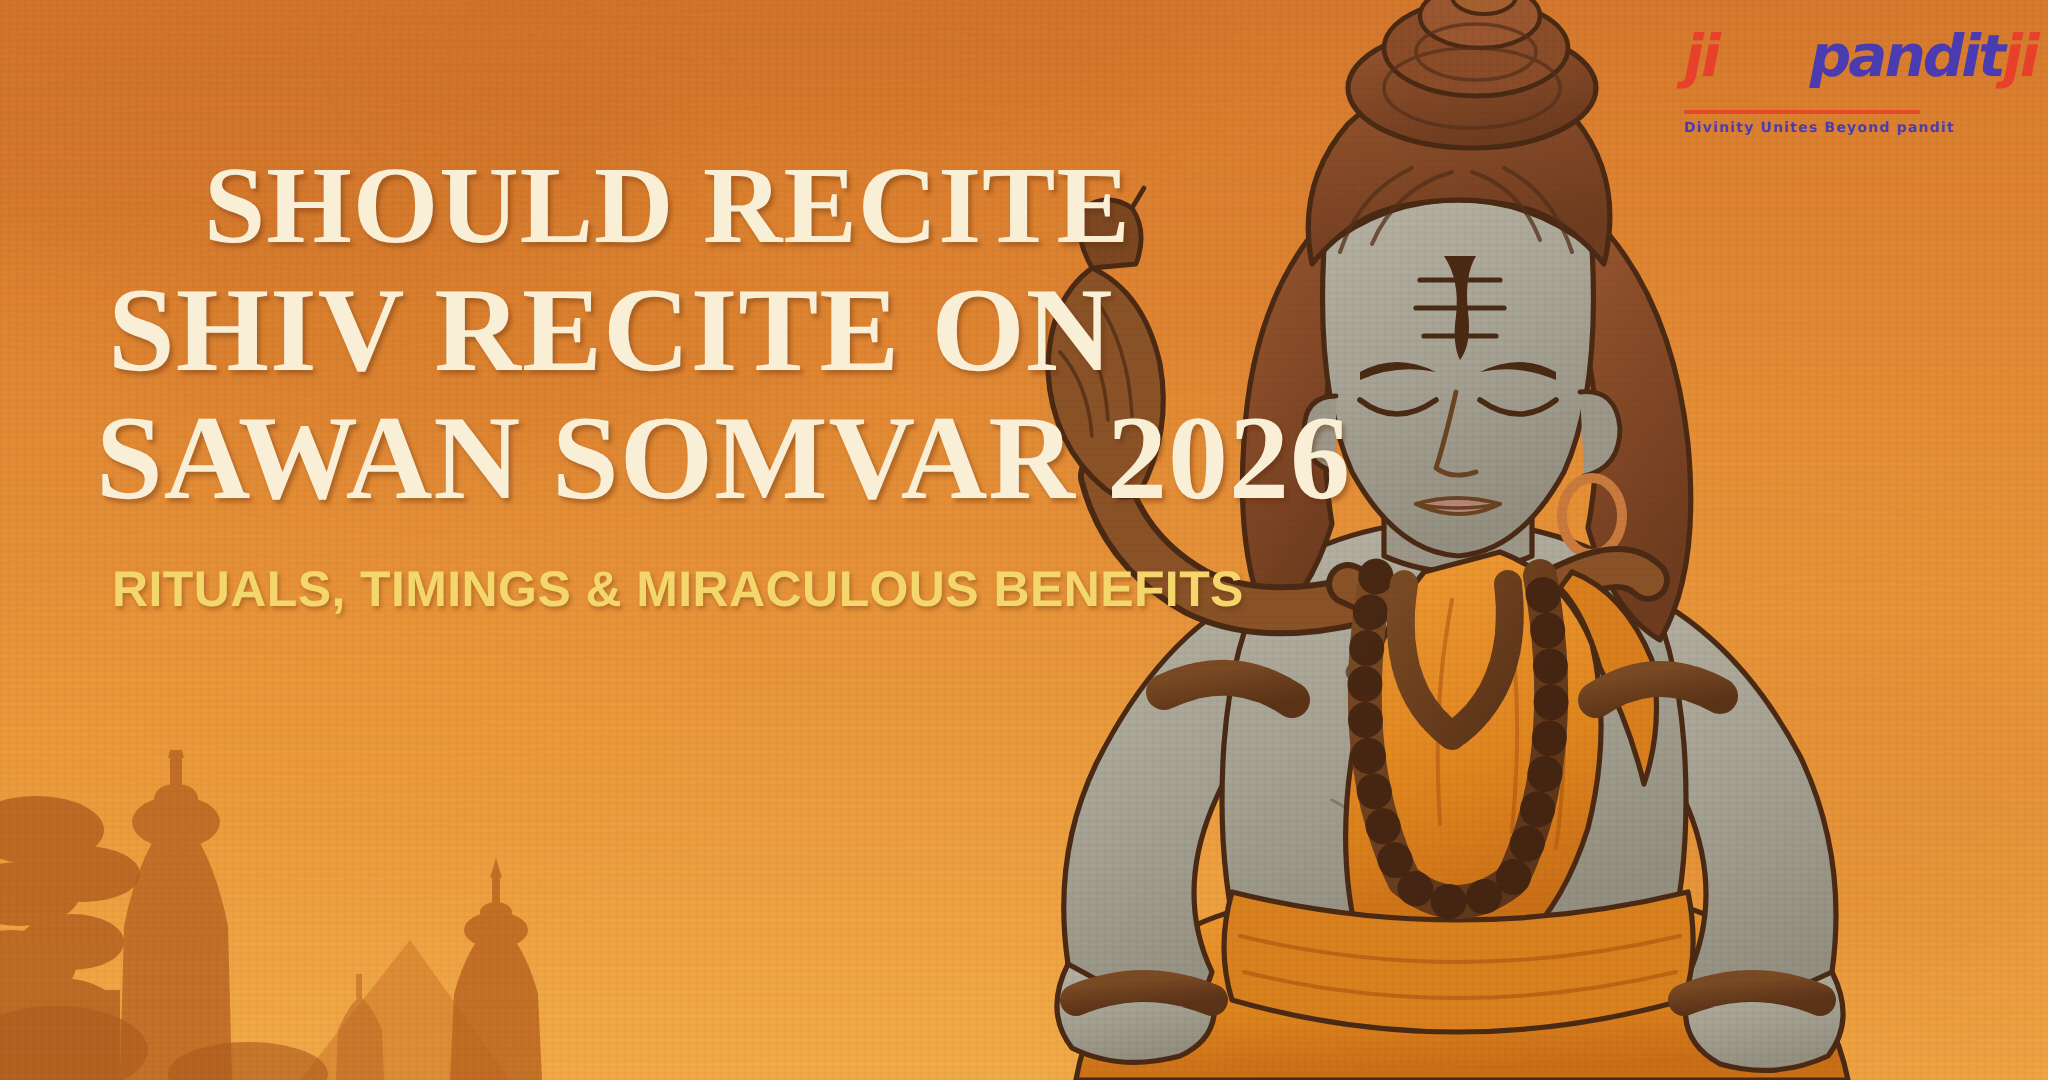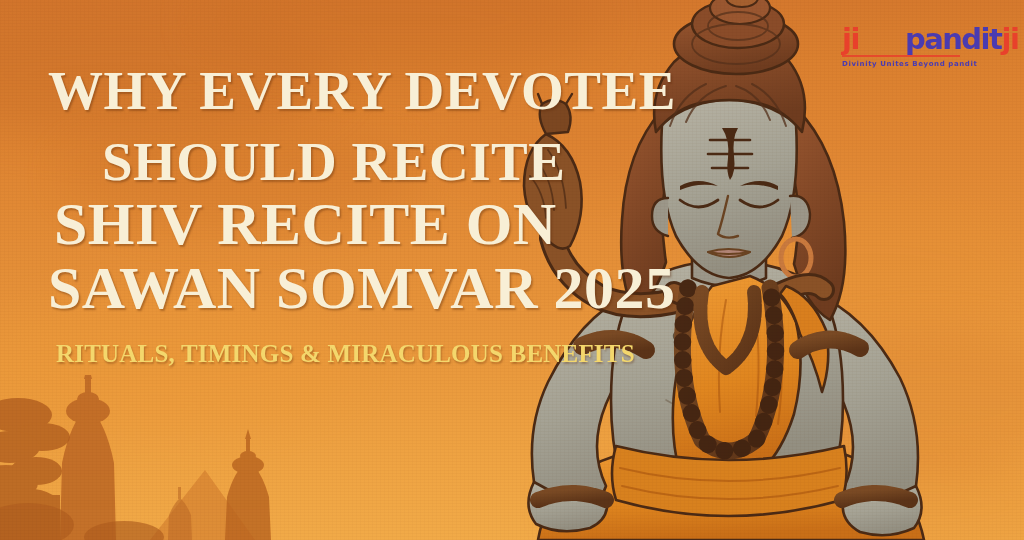"ji" div.logo-word { align-items: flex-end -> flex-start; font-style: none -> italic }
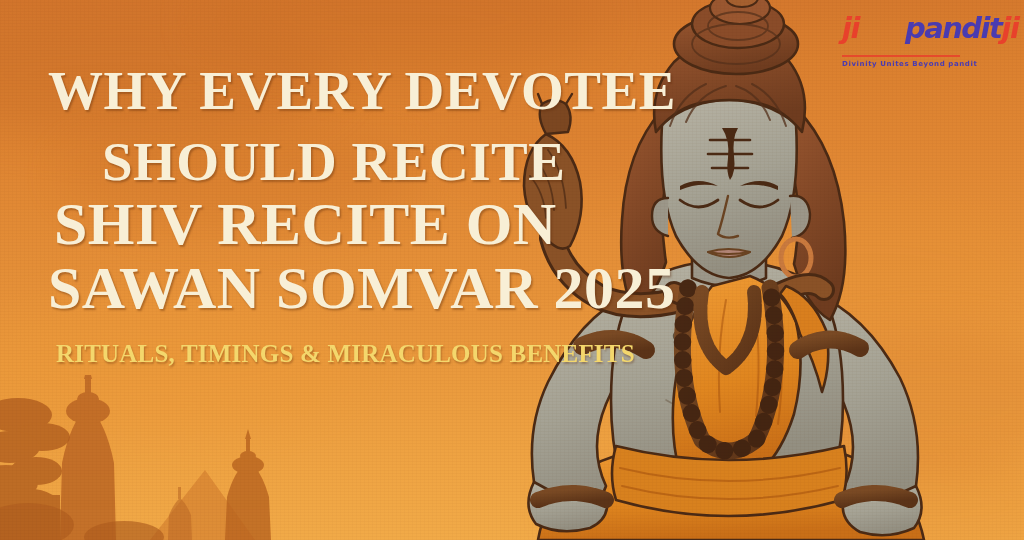"WHY EVERY DEVOTEE" span.l1 { html: <span>WHY EVERY DEVOTEE</span> -> none }
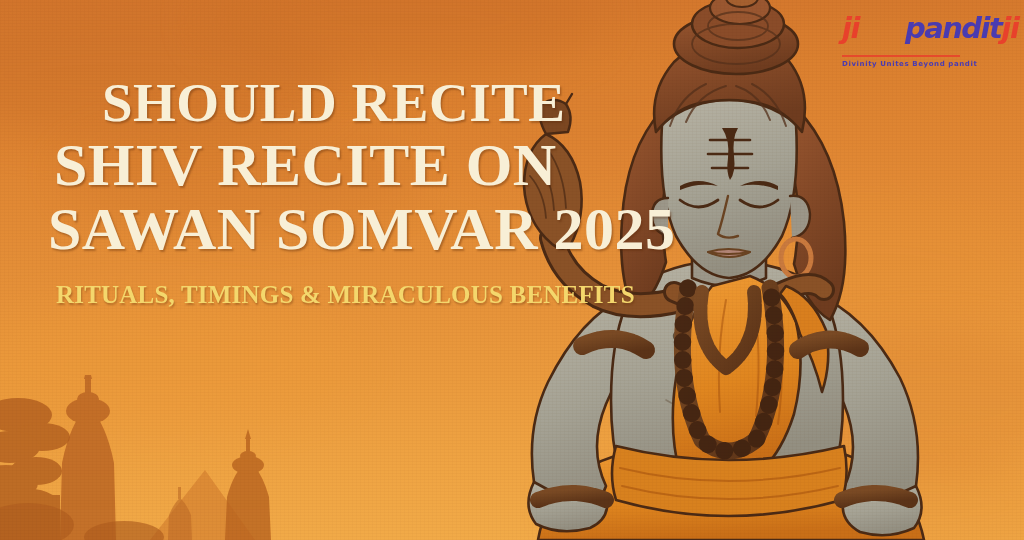"SAWAN SOMVAR 2025" span.l4 { text: 2025 -> 2026 }
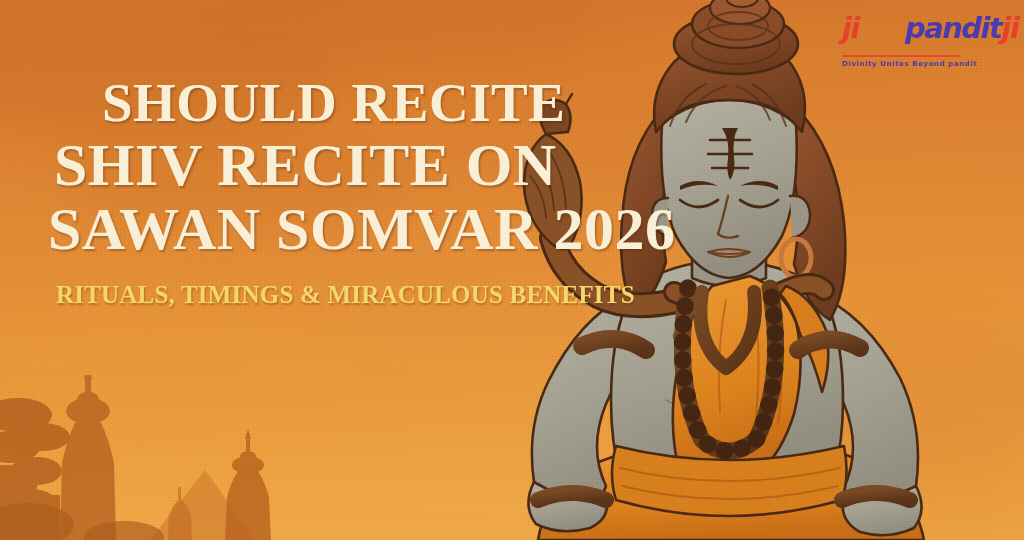"RITUALS, TIMINGS & MIRACULOUS BENEFITS" .subhead { font-family: Liberation Serif, serif -> Liberation Sans, sans-serif }
